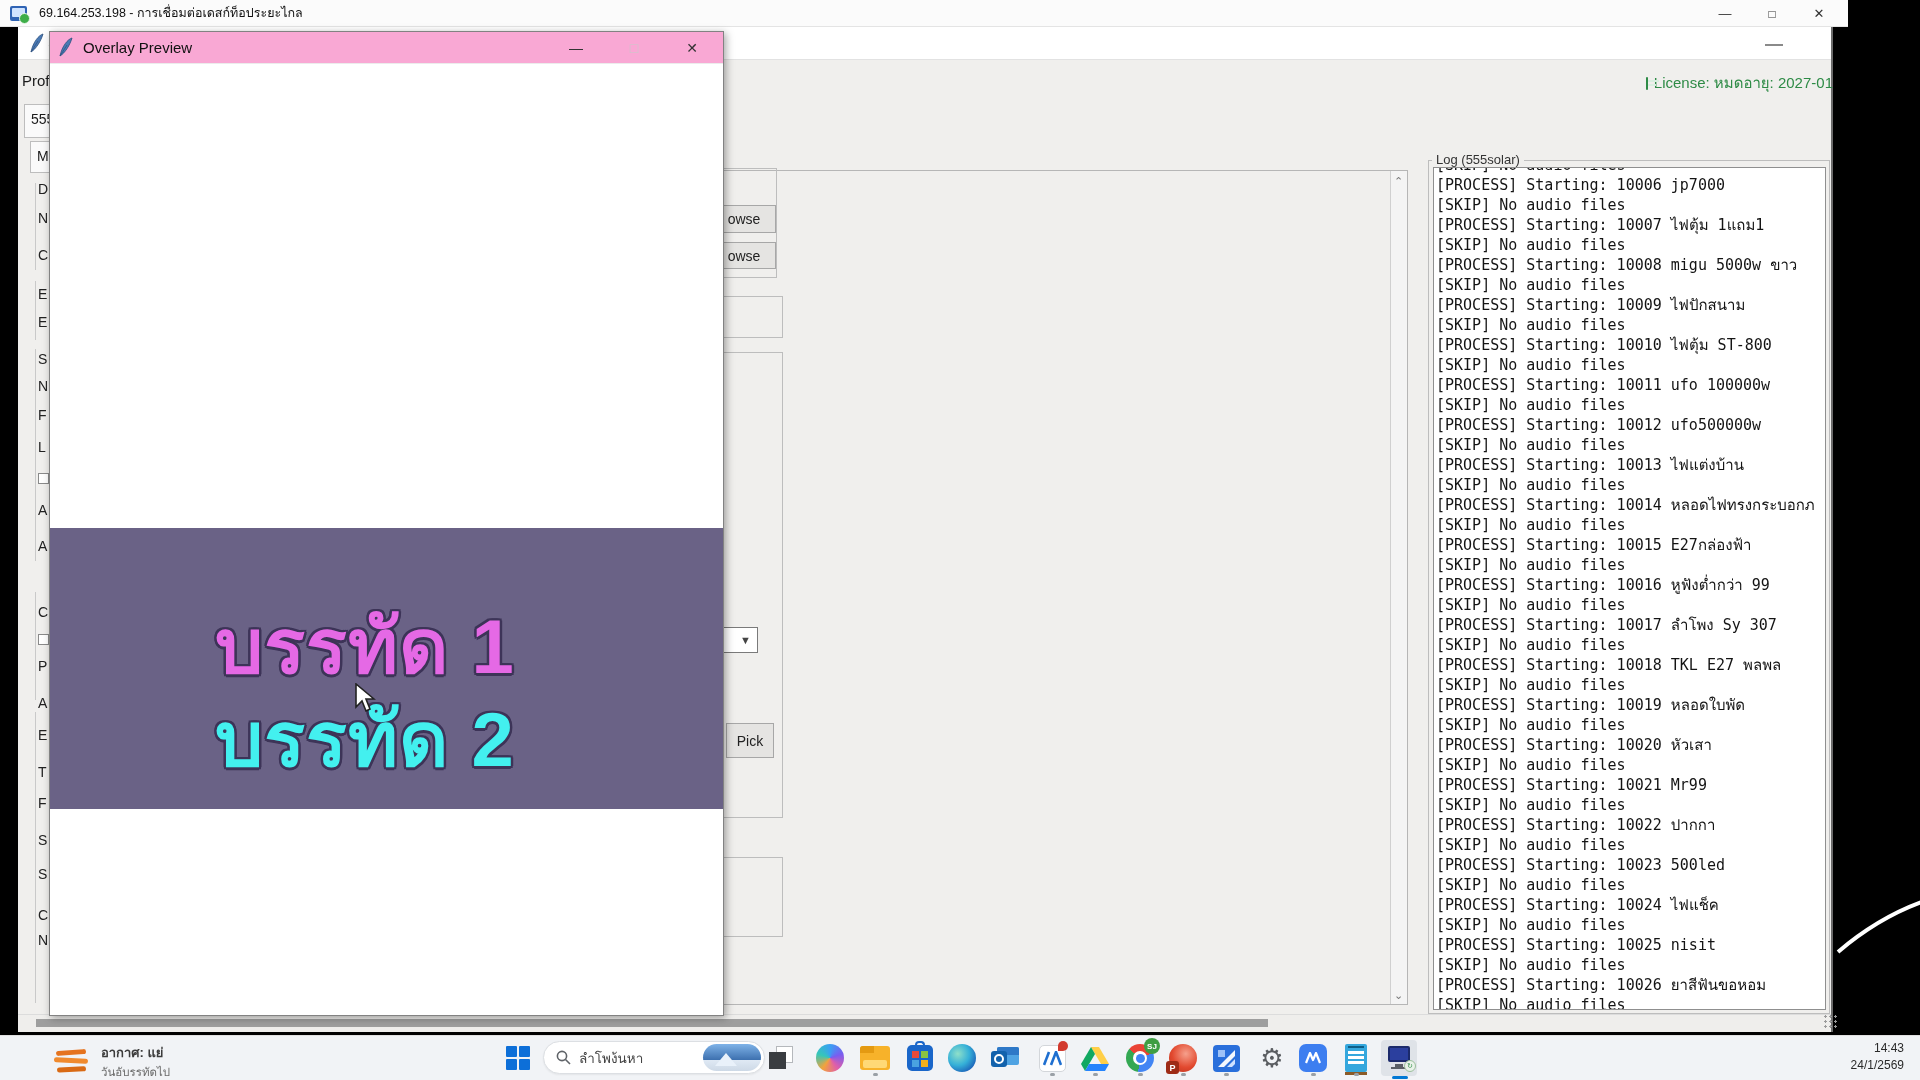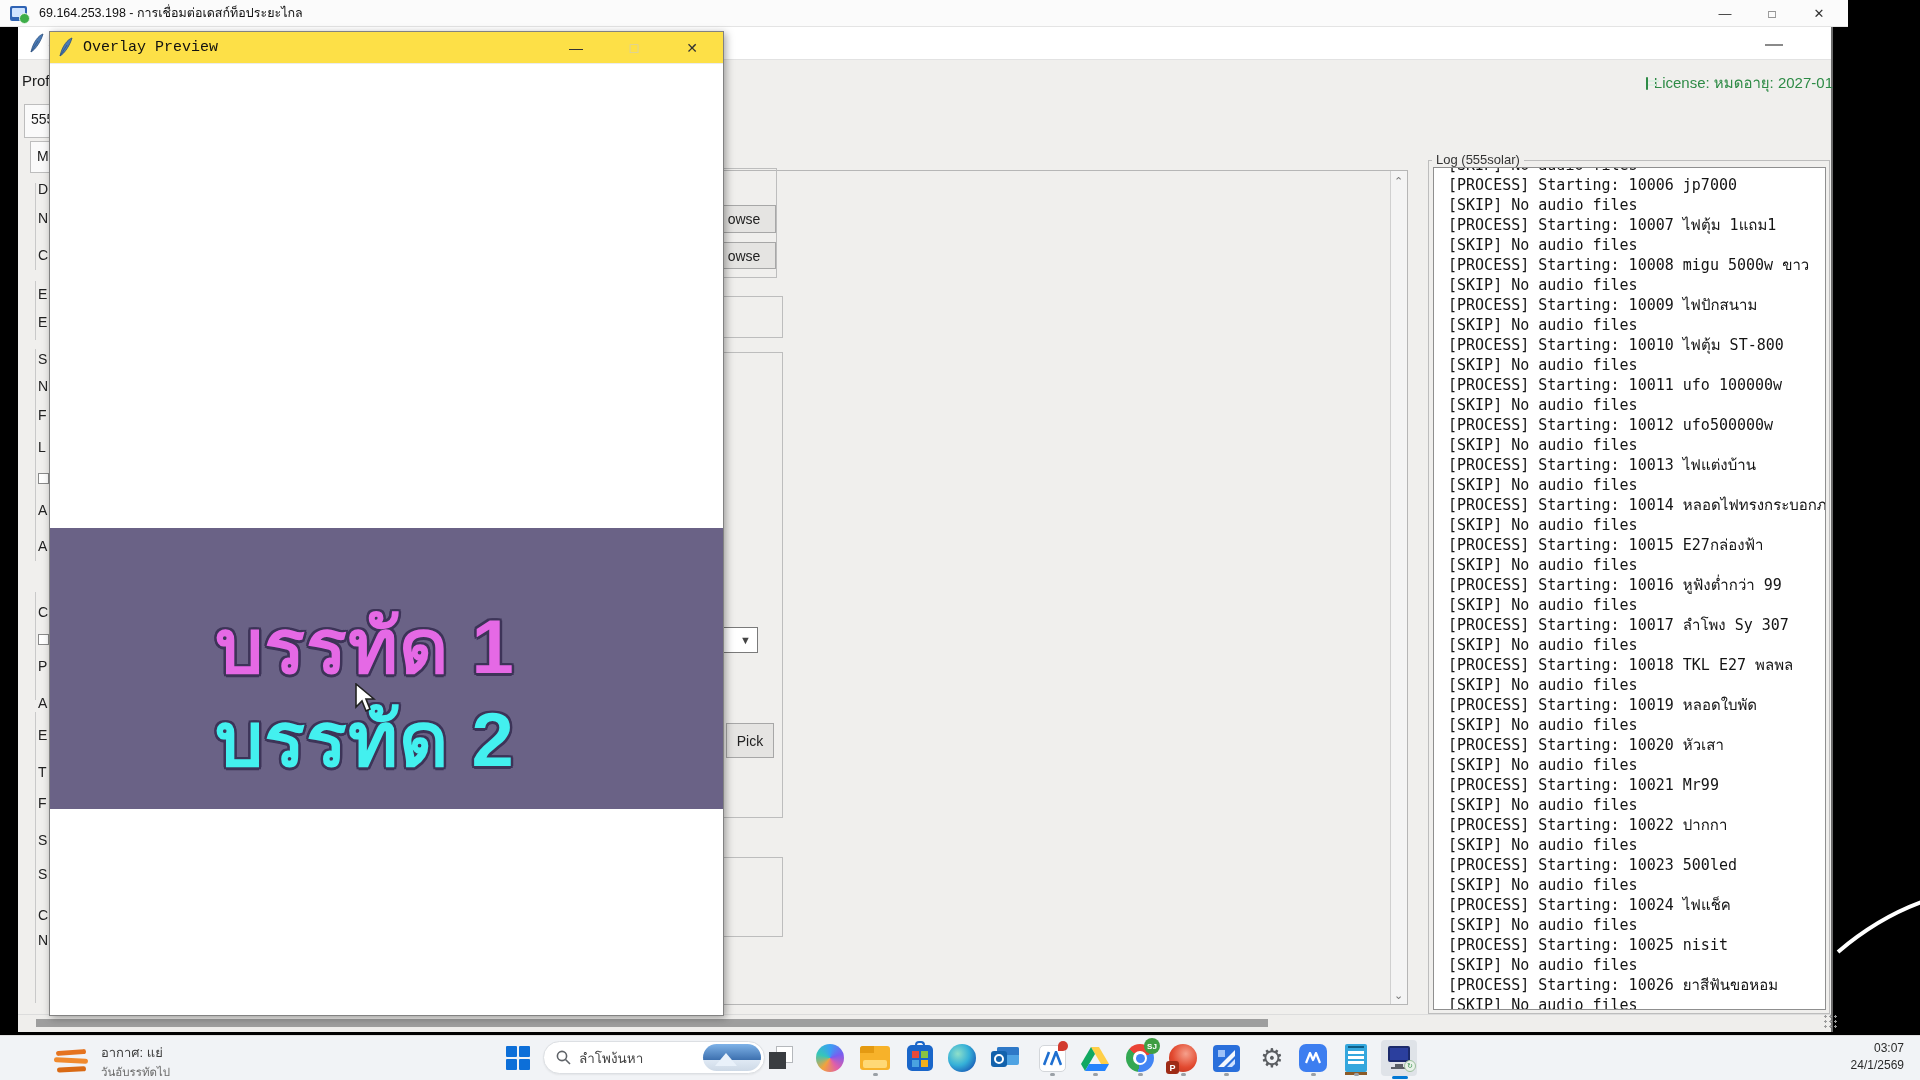"Overlay Preview" .ovl-titlebar { background: #fde047 -> #f9a8d4; font-family: Liberation Mono, monospace -> none }
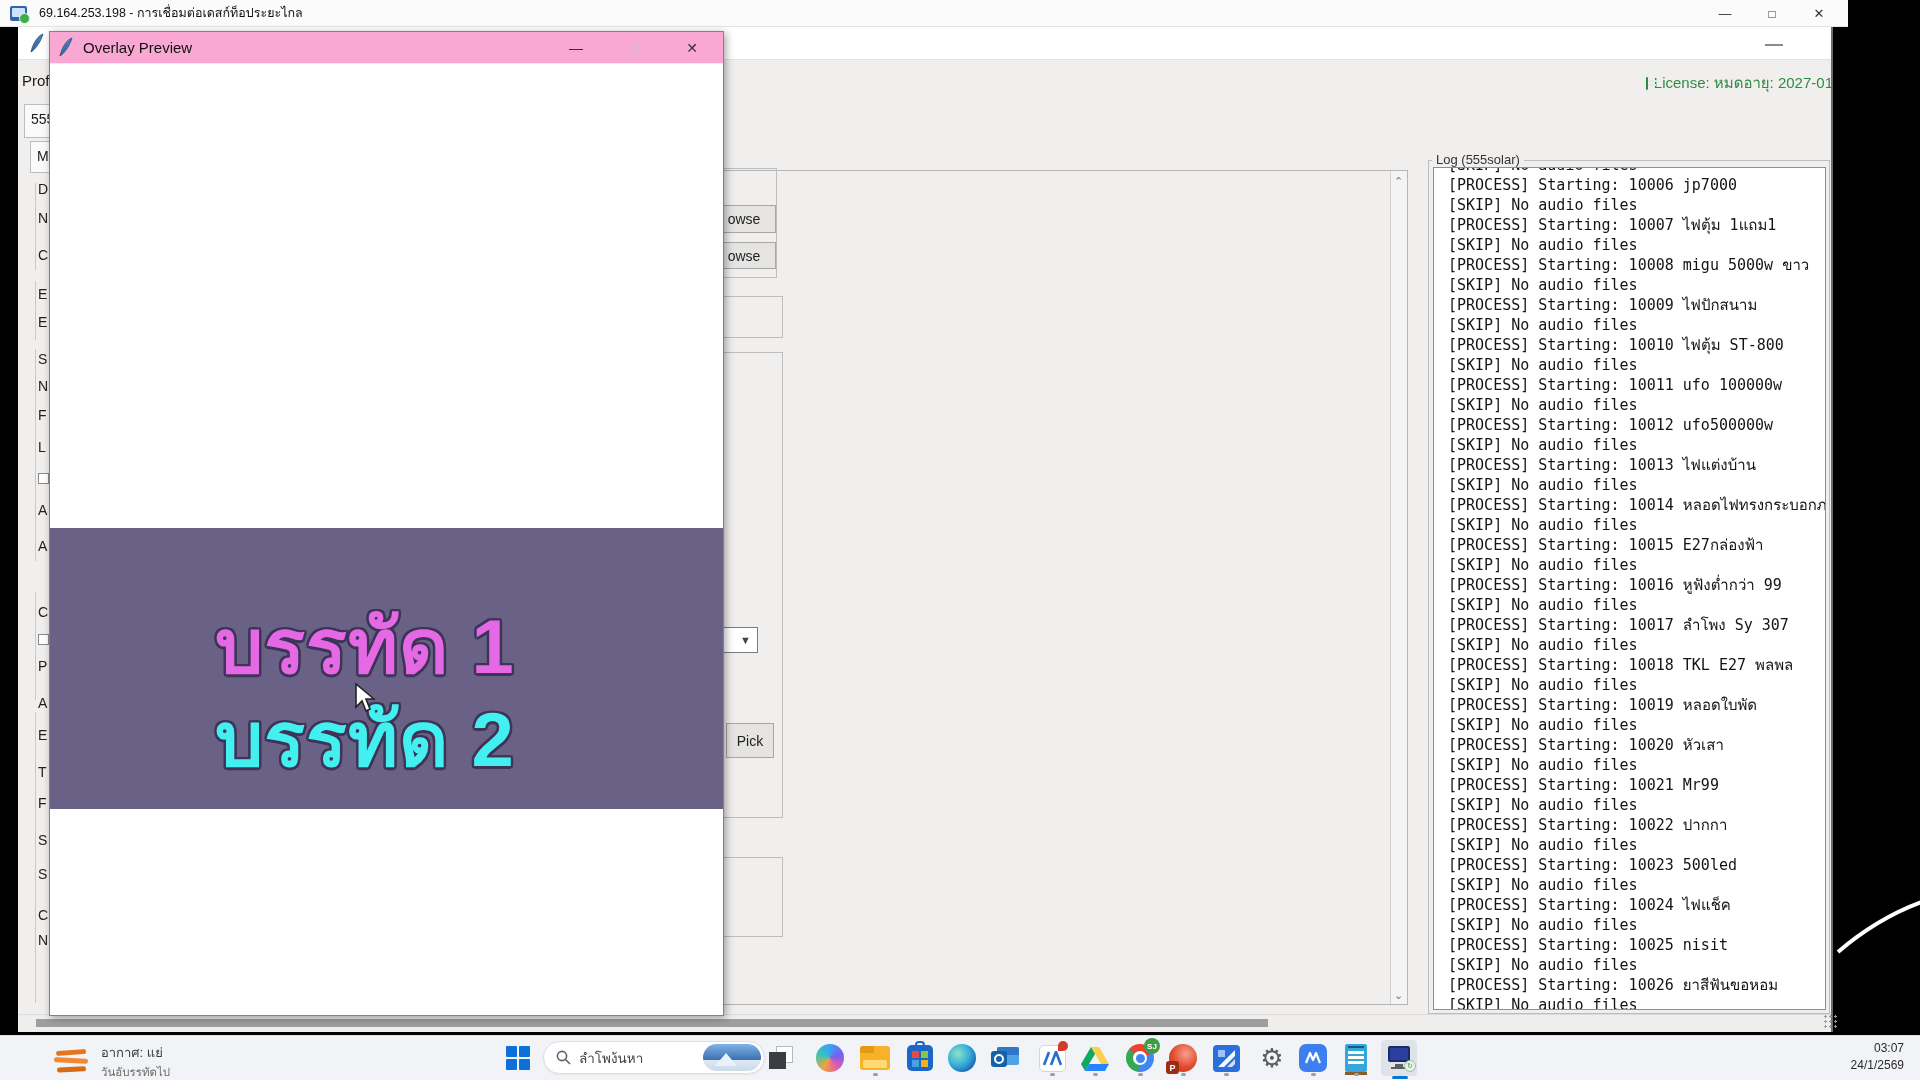"[PROCESS] Starting: 10006 jp7000" .log-line { padding-left: 14px -> 2px }
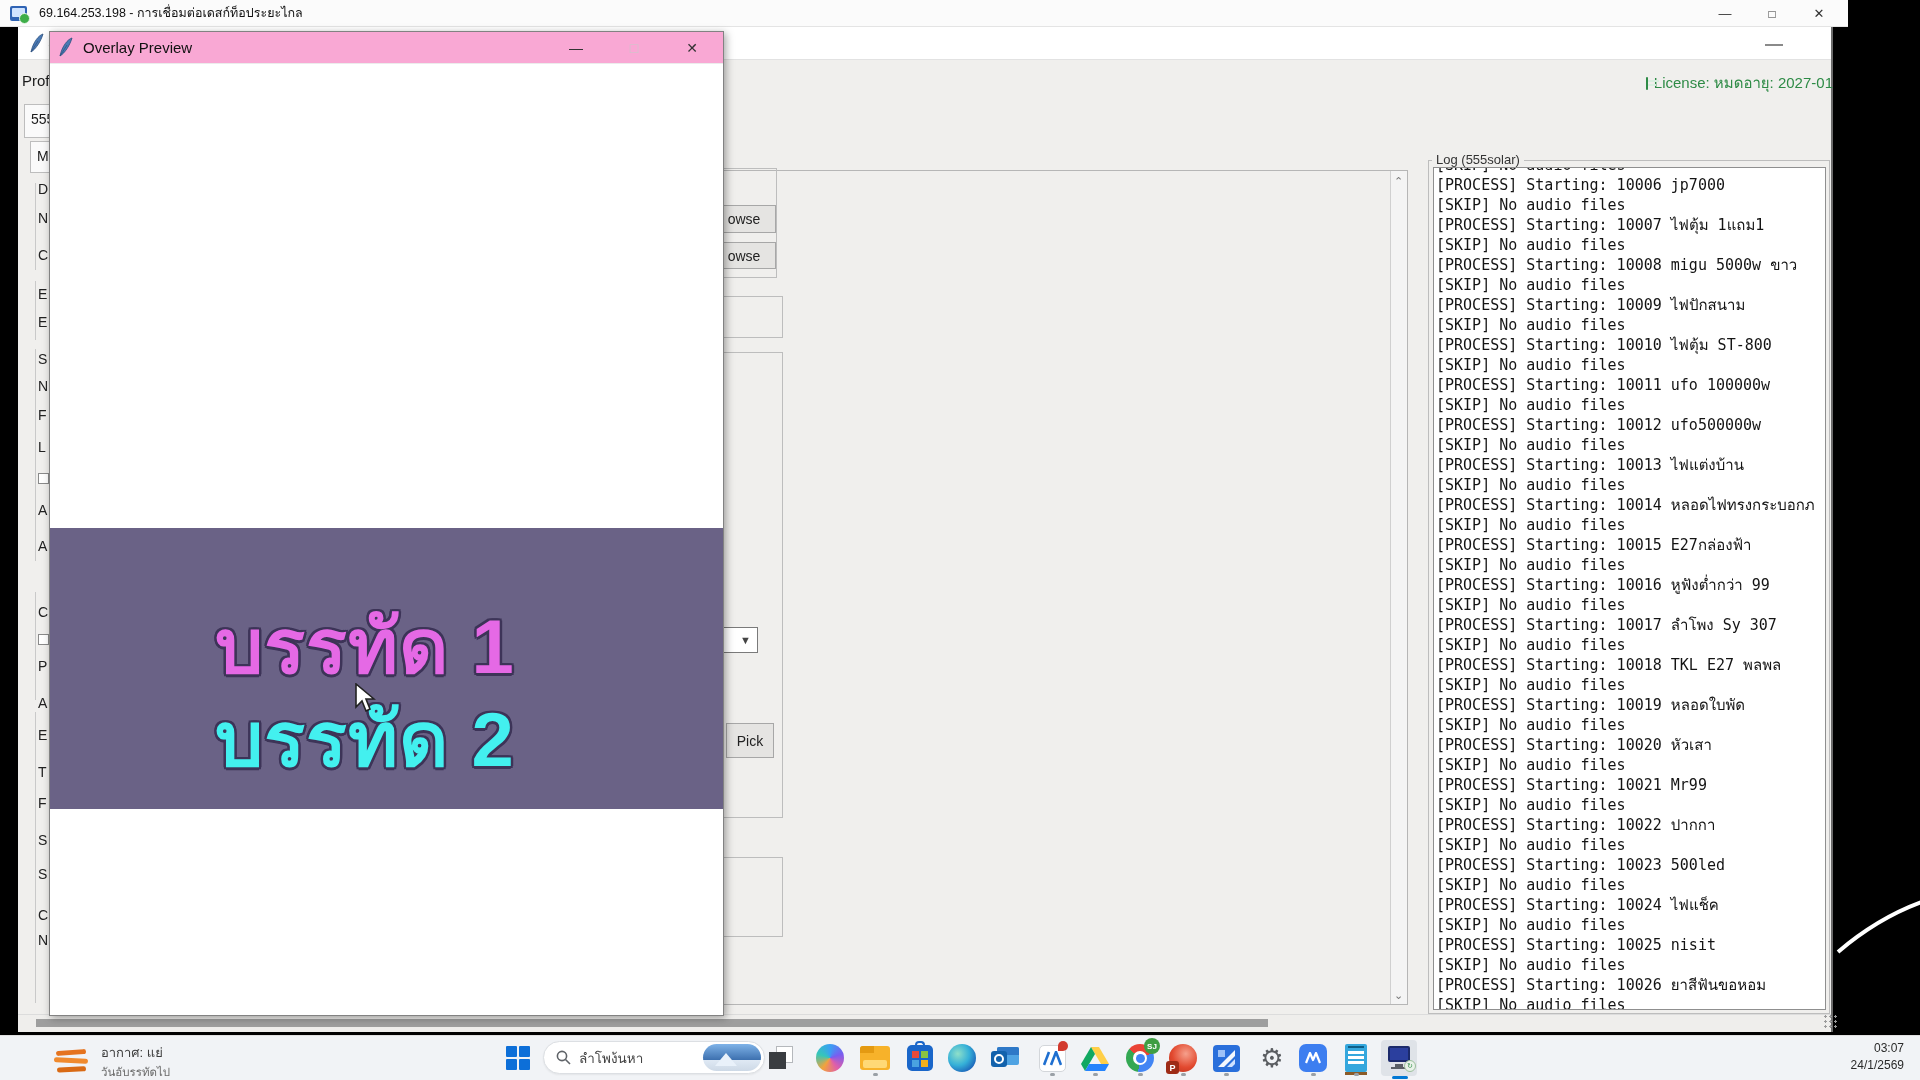"อากาศ: แย่" .weather-line1 { font-weight: 400 -> 700 }
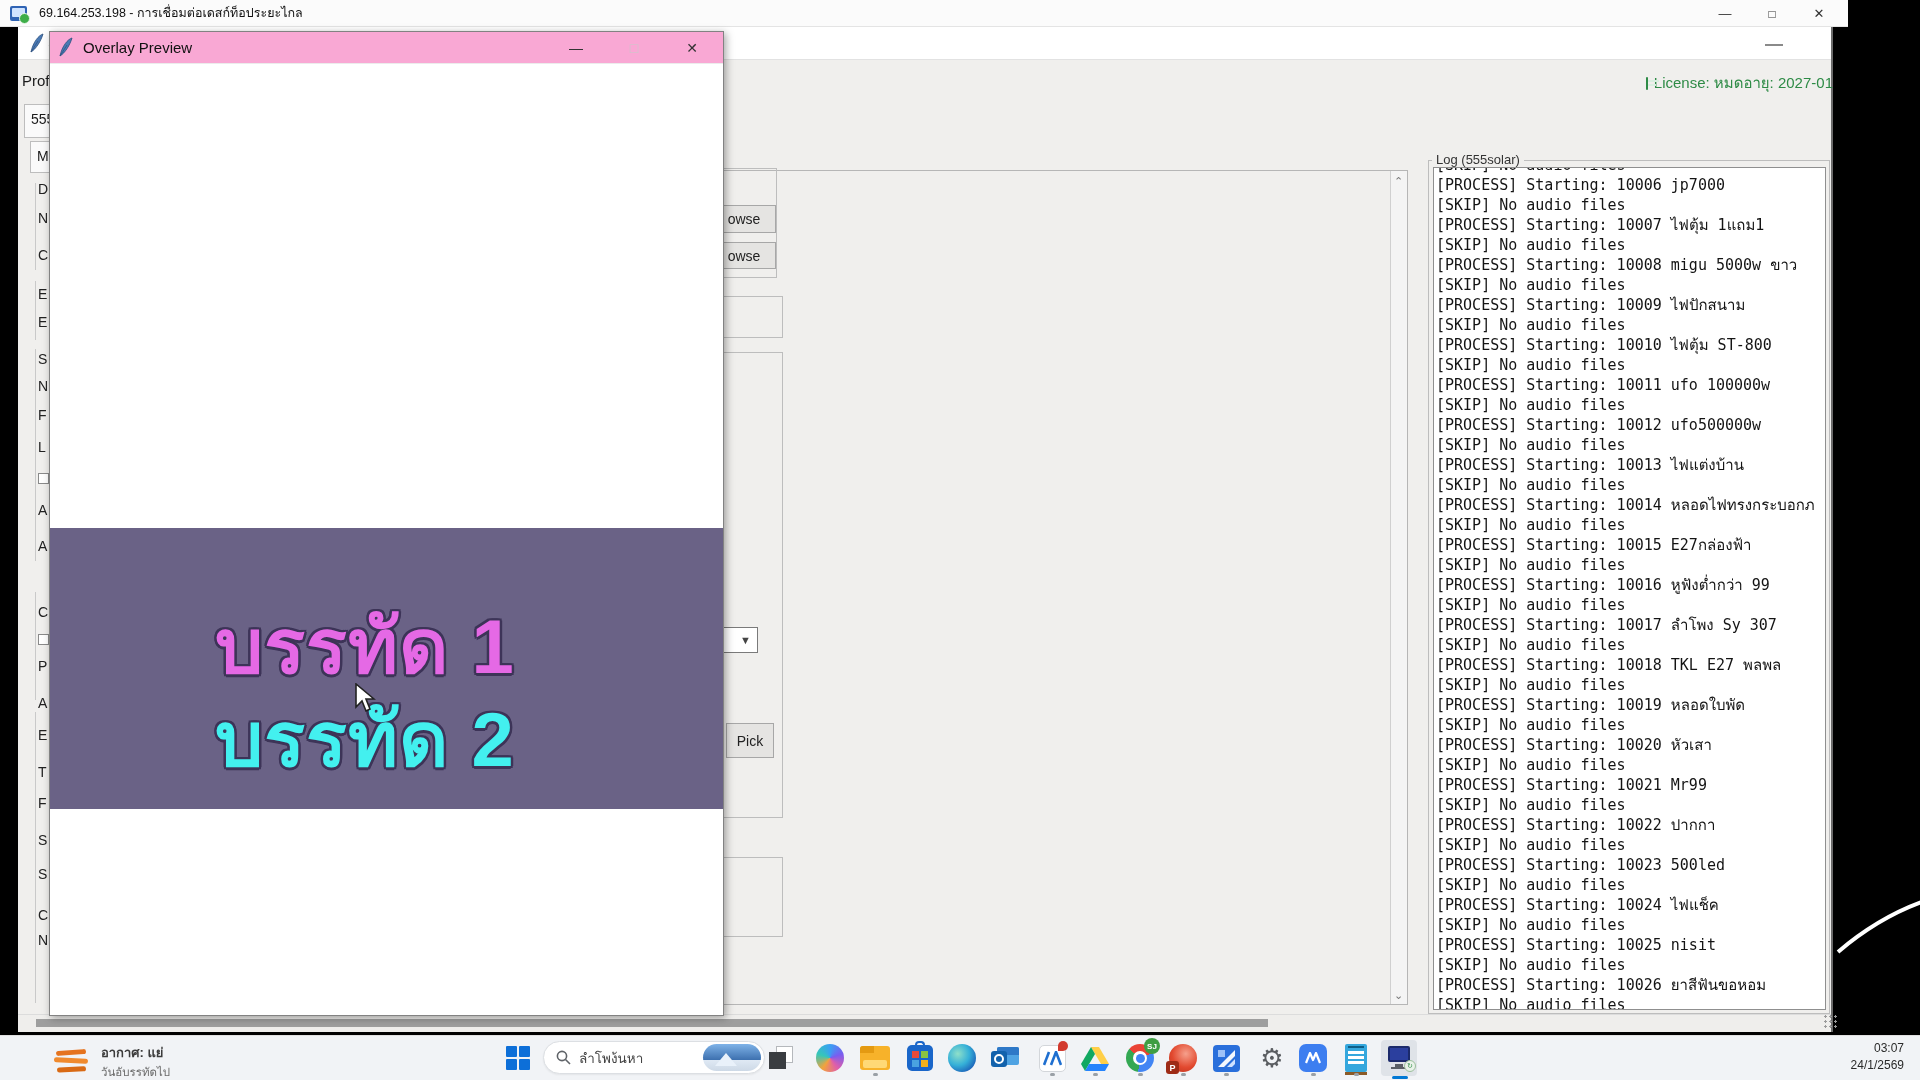"03:07" div { text: 03:07 -> 14:43 }
